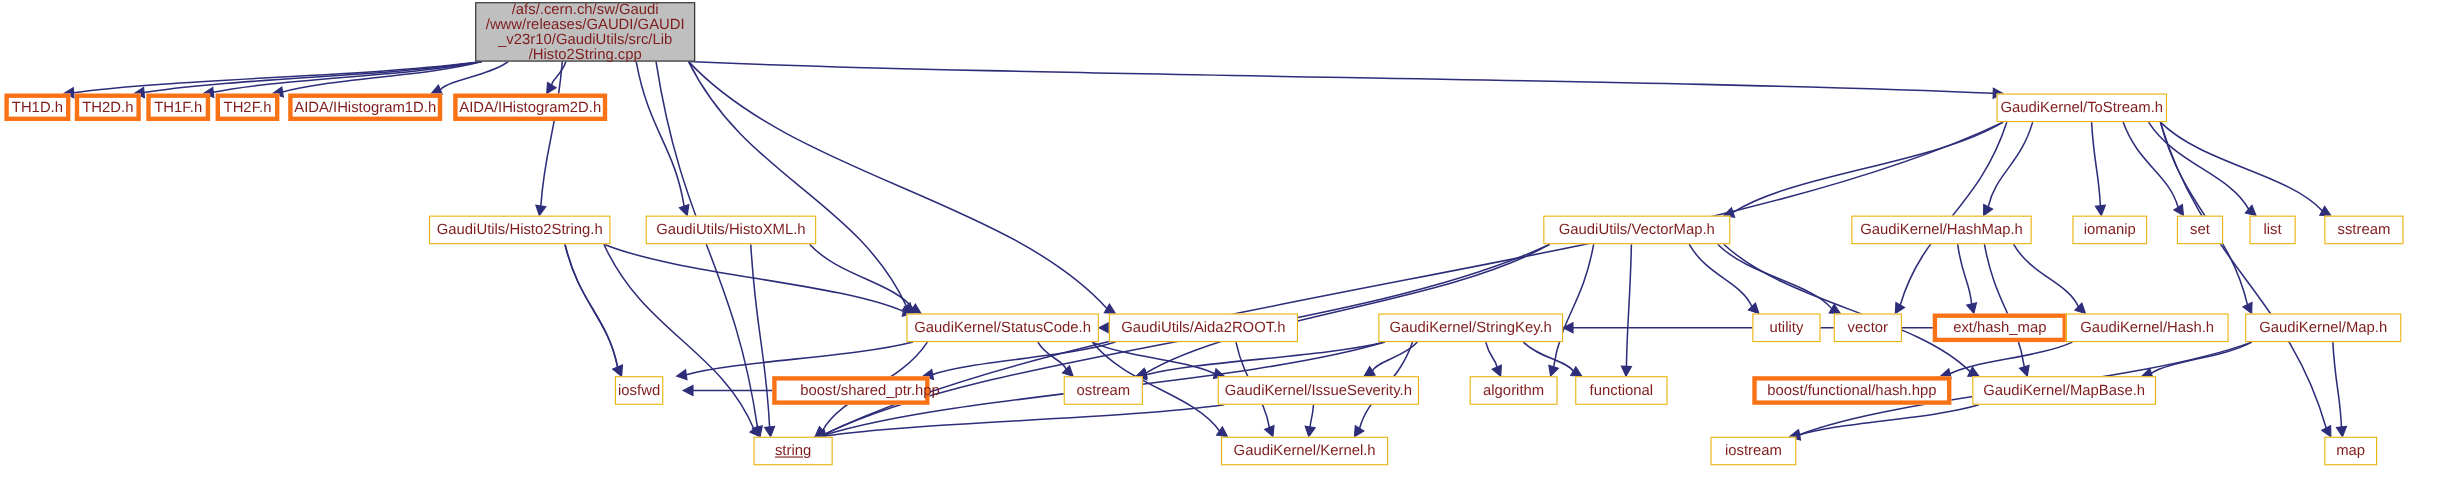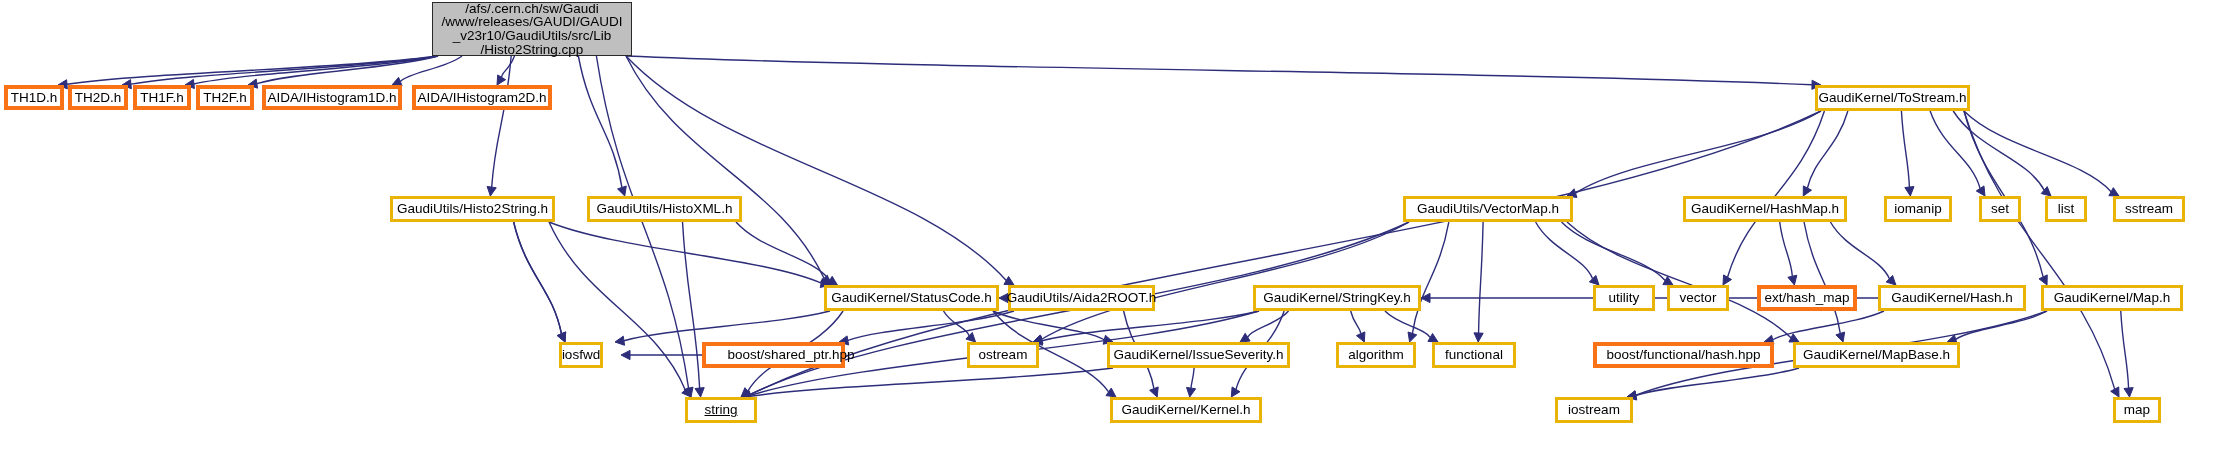"/afs/.cern.ch/sw/Gaudi" .node { color: #000000 -> #7f1d1d }
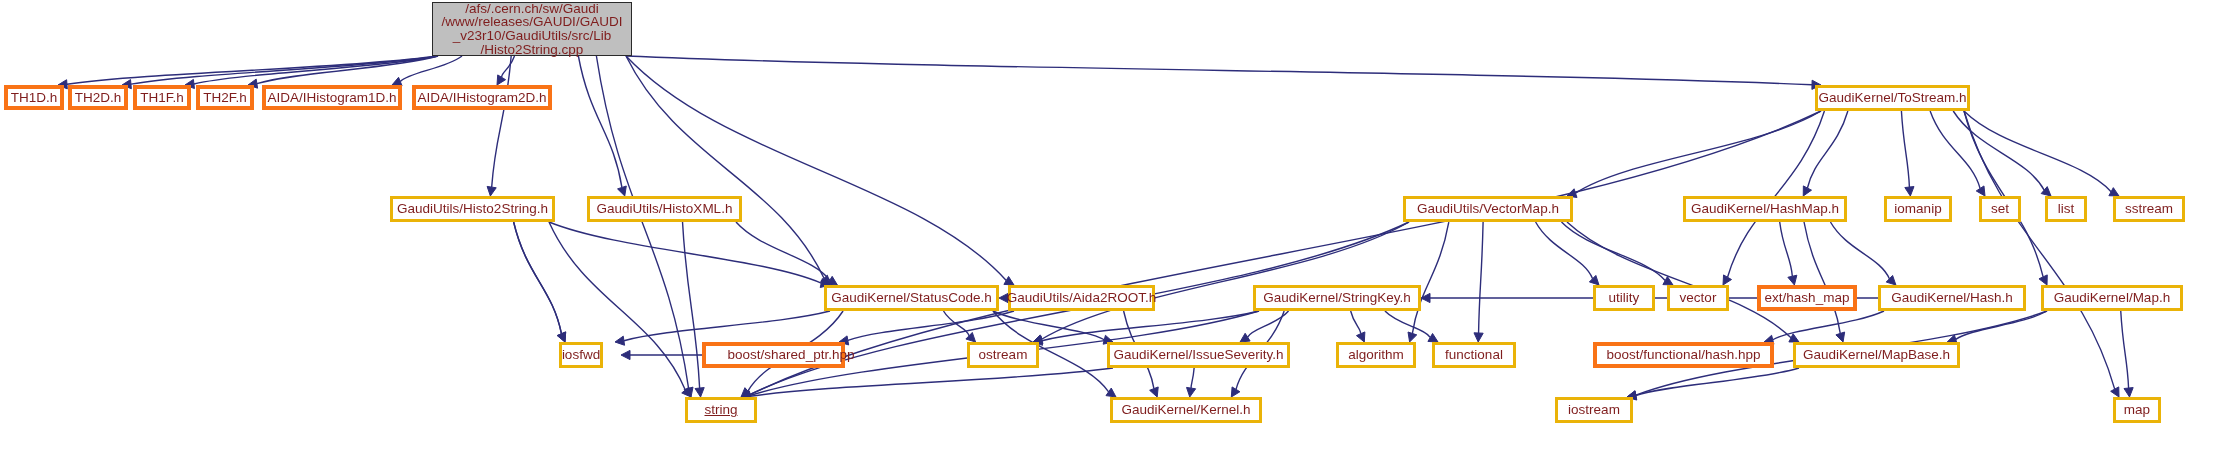"GaudiKernel/ToStream.h" .node.strong { border: 3px solid #eab308 -> 1px solid #eab308 }
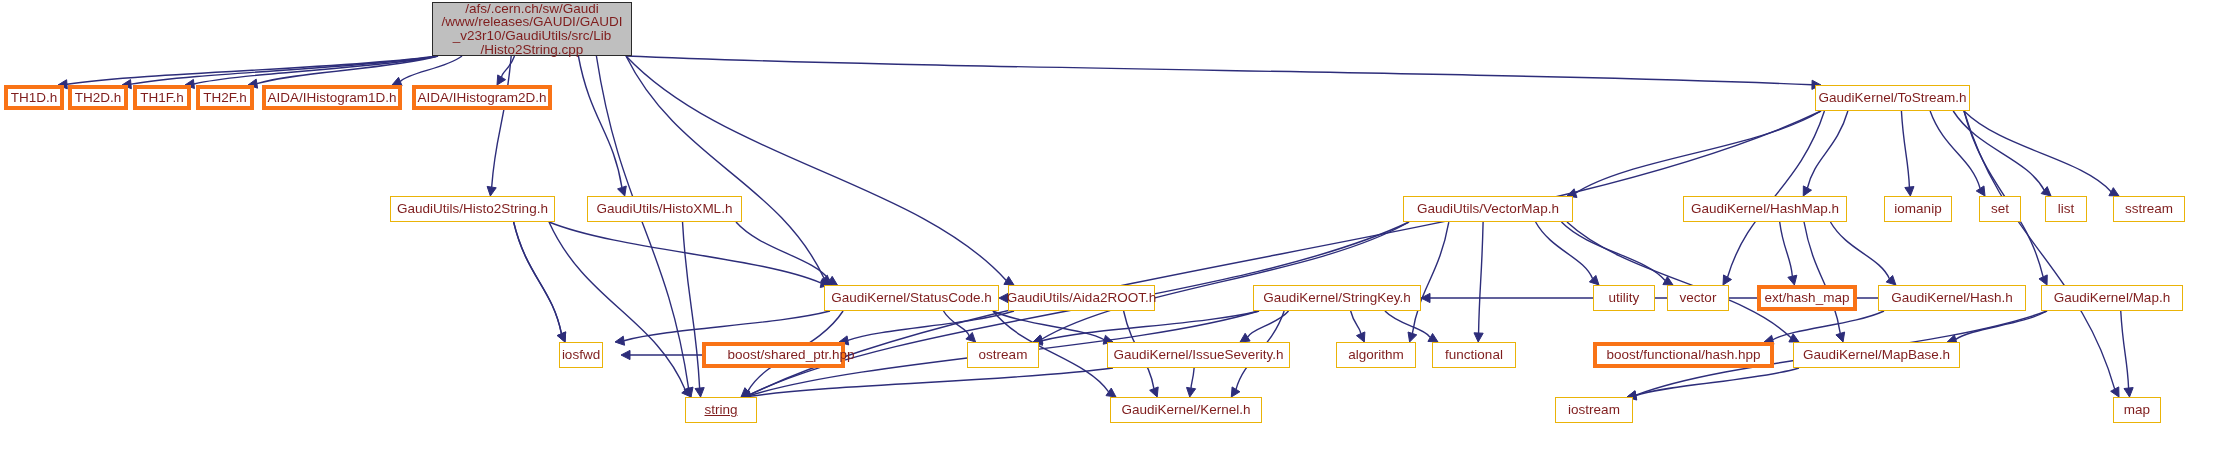"GaudiUtils/Aida2ROOT.h" div.node { width: 147px -> 172px }
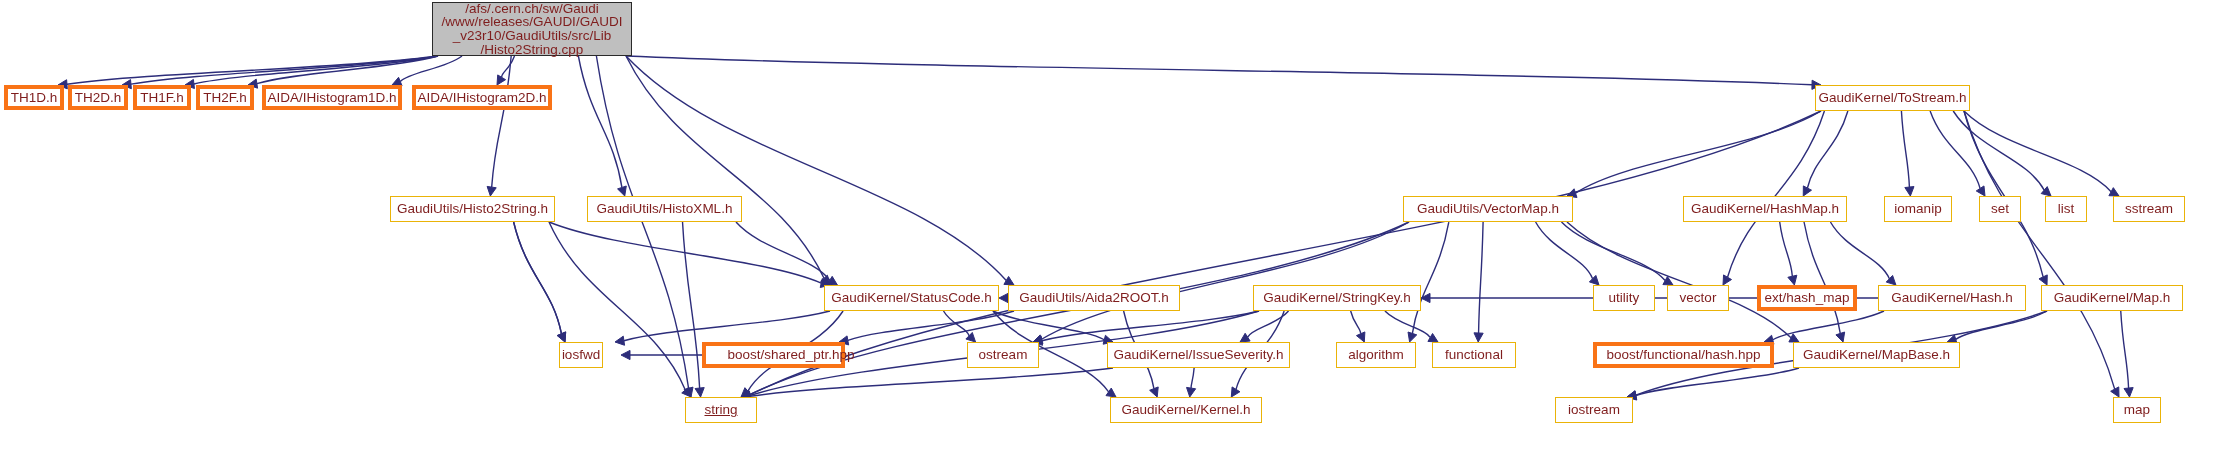"ext/hash_map" div.node { width: 100px -> 122px }
